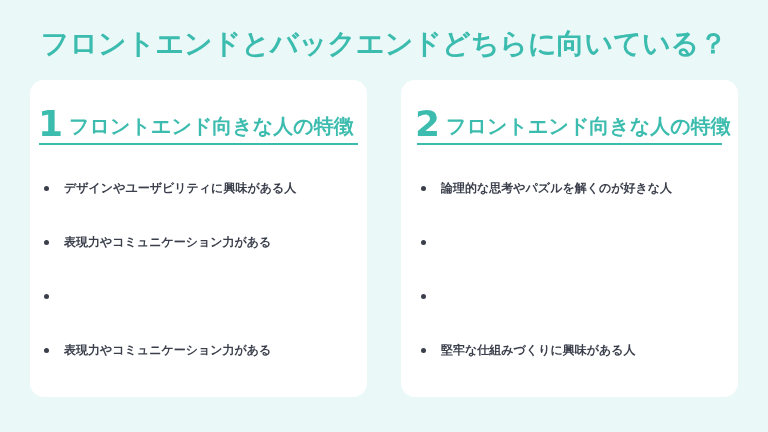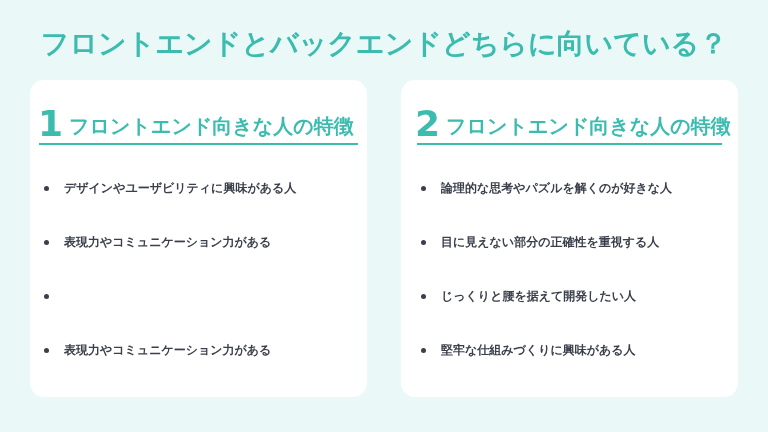"目に見えない部分の正確性を重視する人" span { html: <span>目に見えない部分の正確性を重視する人</span> -> none }
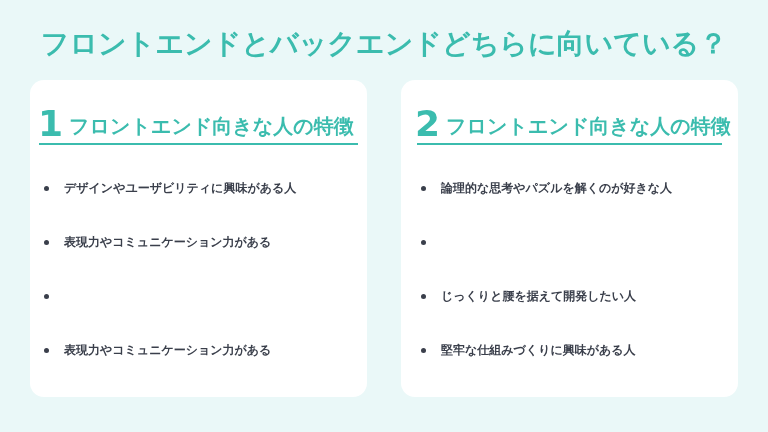"じっくりと腰を据えて開発したい人" span { html: <span>じっくりと腰を据えて開発したい人</span> -> none }
